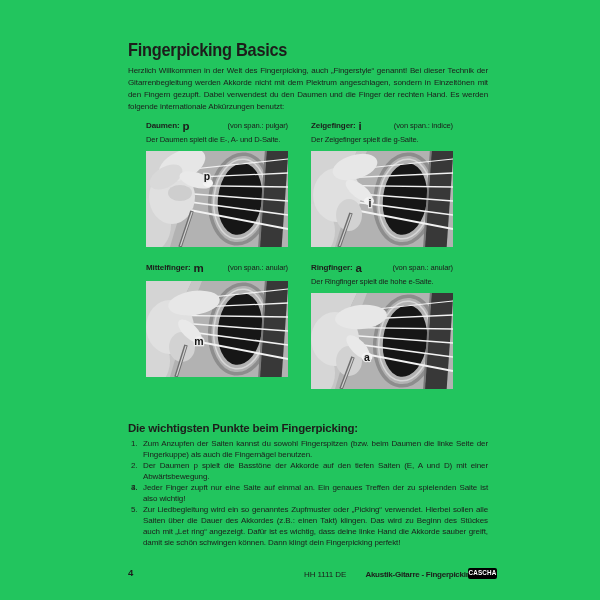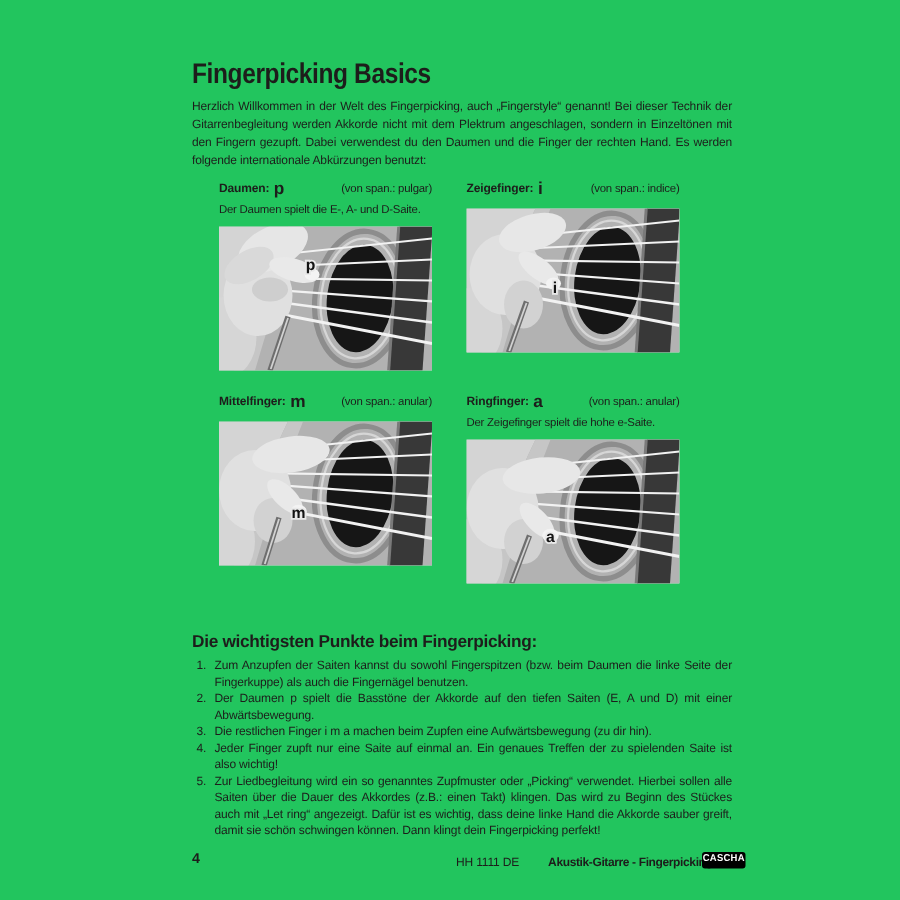"Der Zeigefinger spielt die g-Saite." div.fig-desc { html: none -> <div>Der Zeigefinger spielt die g-Saite.</div> }
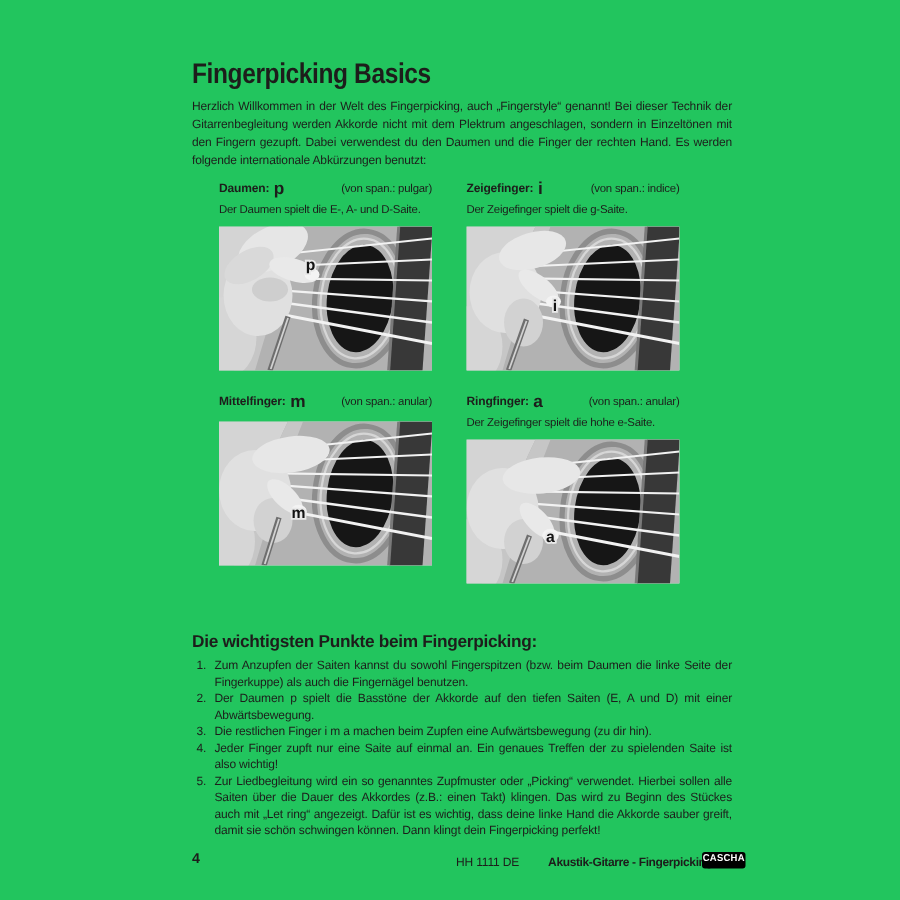"Der Zeigefinger spielt die hohe" div.fig-desc { text: Zeigefinger -> Ringfinger }
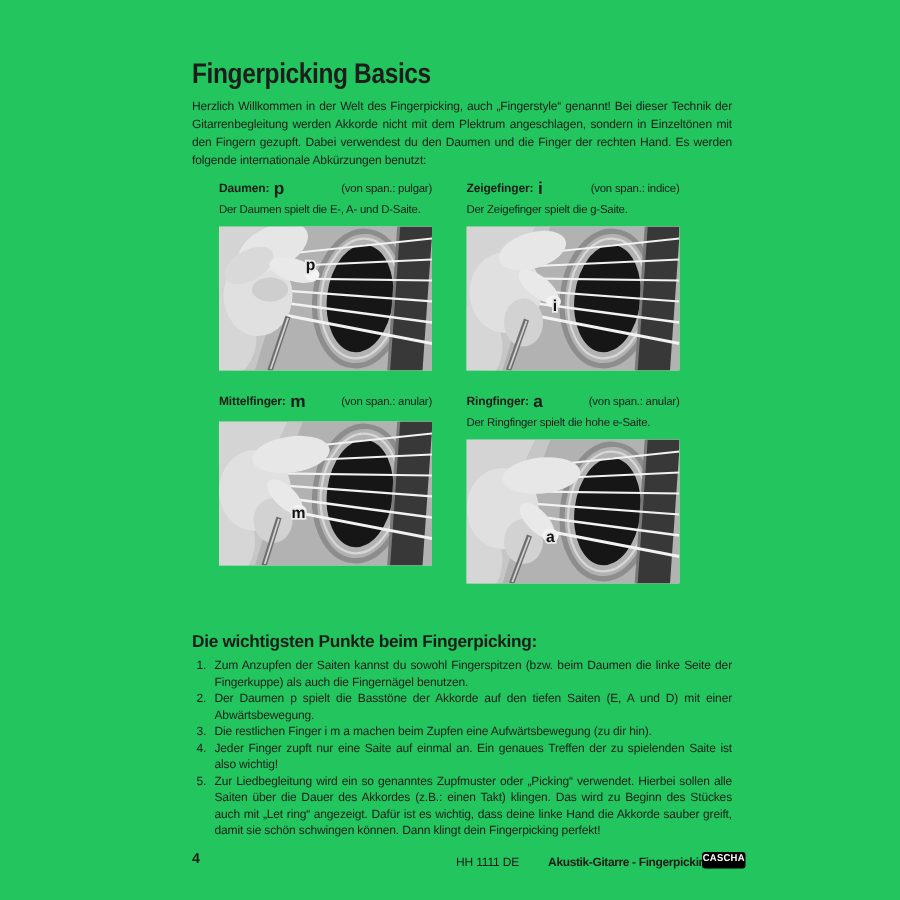"Die restlichen Finger i m" span.txt { html: <span>Die restlichen Finger i m a machen beim Zupfen eine Aufwärtsbewegung (zu dir hin).</span> -> none }
